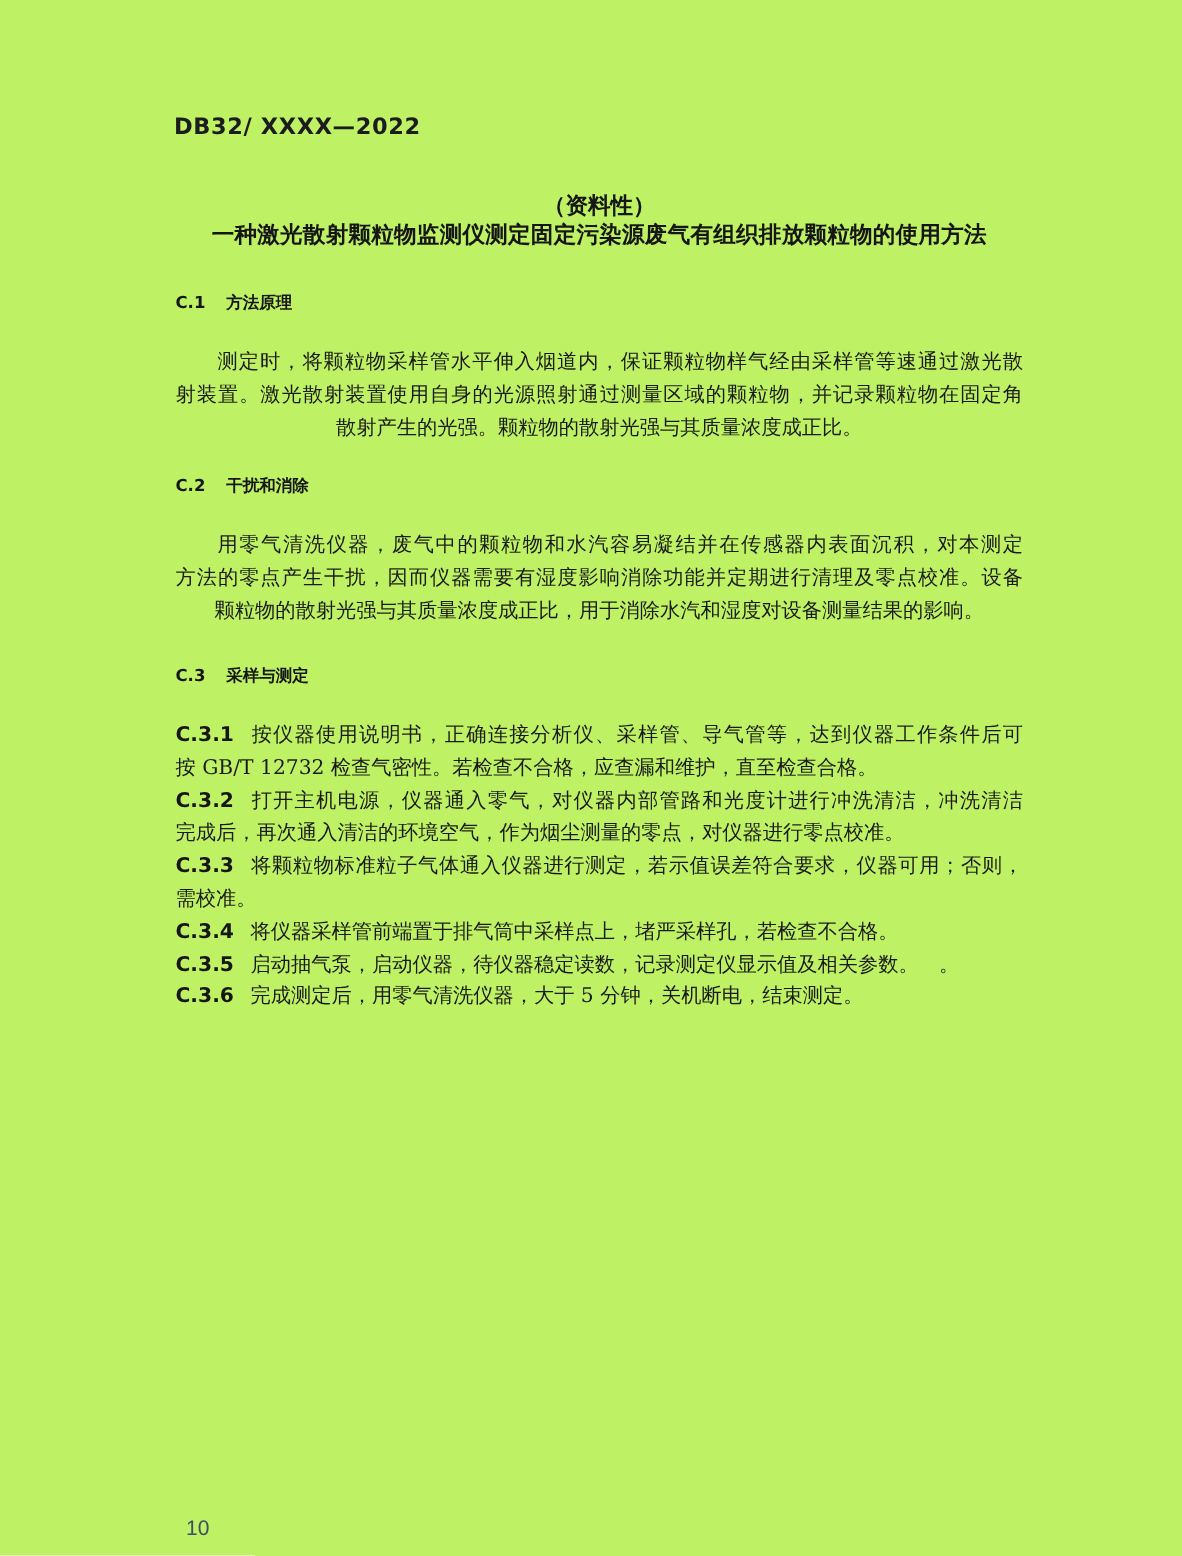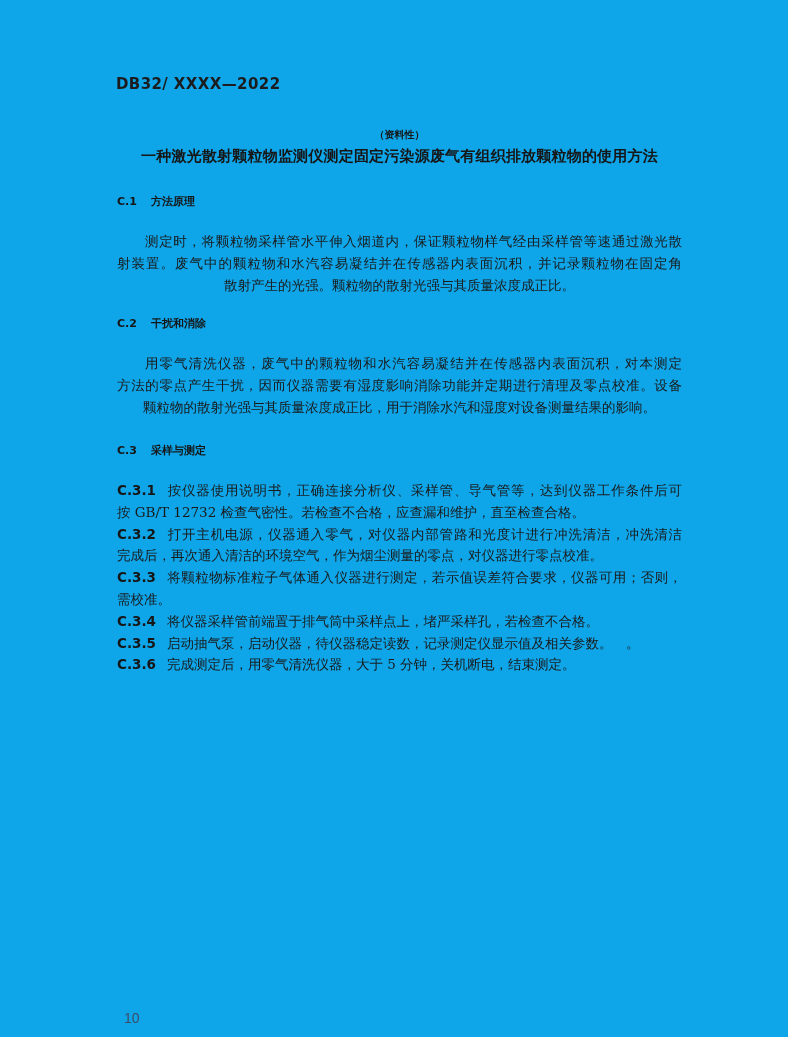"DB32/ XXXX—2022" .page { background: #0ea5e9 -> #bef264 }
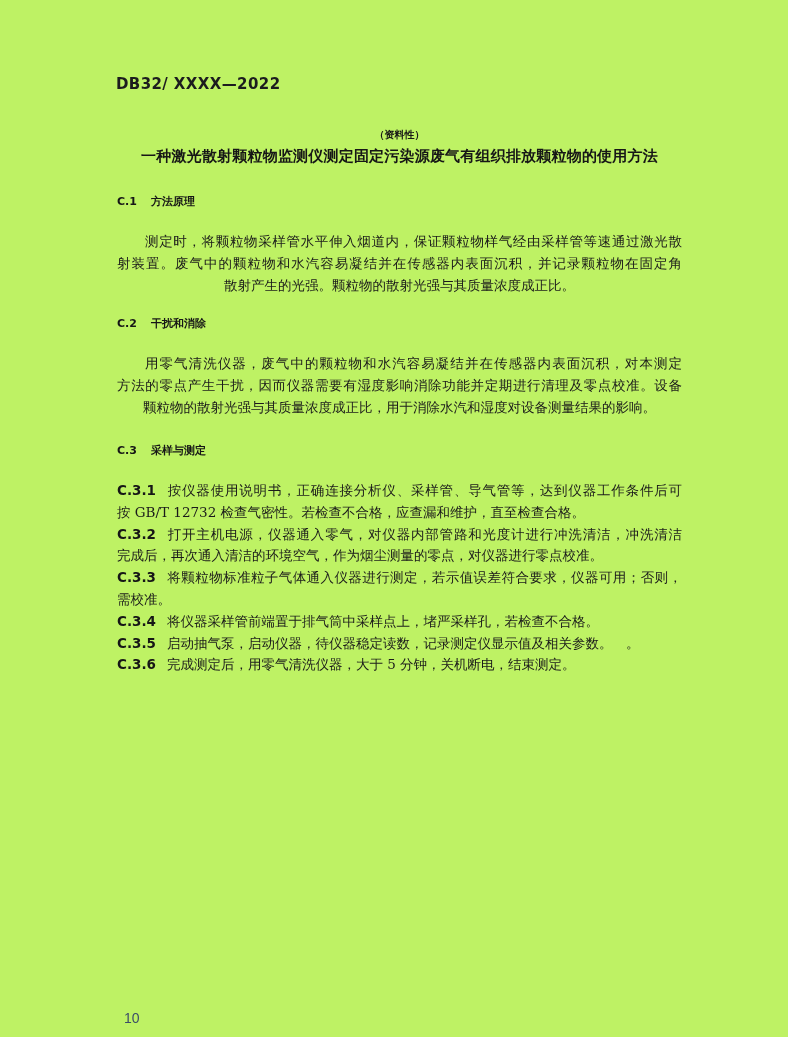"（资料性）" .appendix-type { font-size: 10px -> 15px }
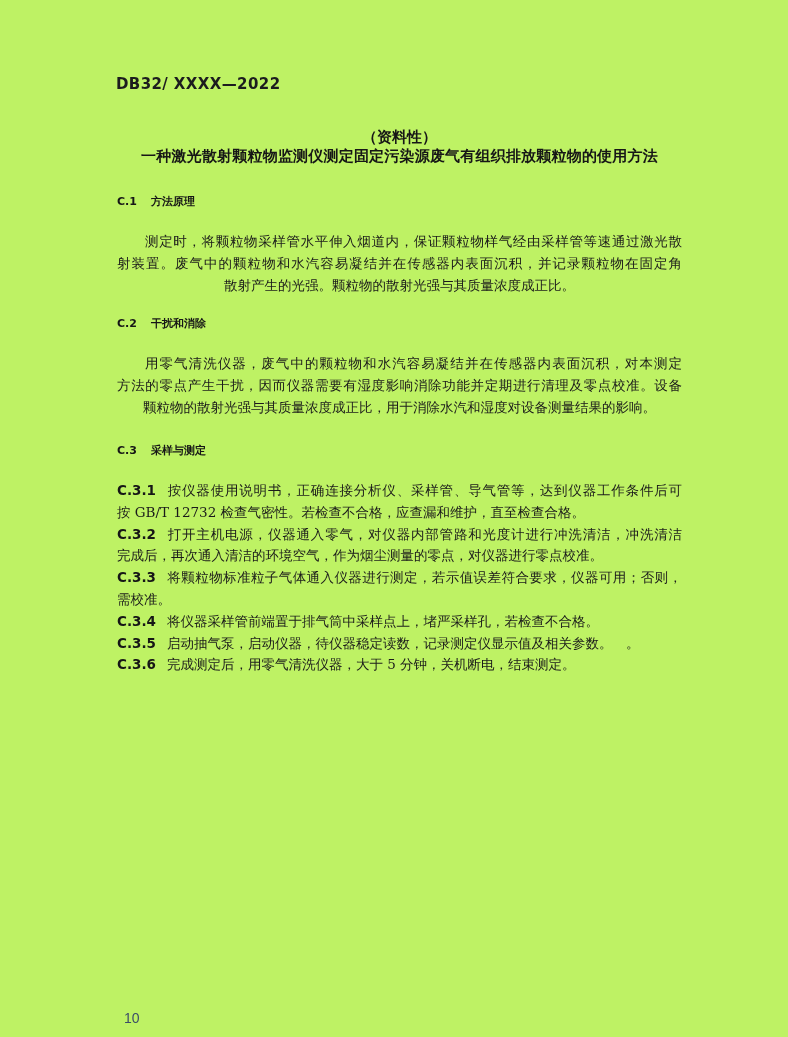"射装置。废气中的颗粒物和水汽容易凝结并在传感器内表面沉积，并记录颗粒物在固定角" div.body-line { text: 废气中的颗粒物和水汽容易凝结并在传感器内表面沉积 -> 激光散射装置使用自身的光源照射通过测量区域的颗粒物 }
